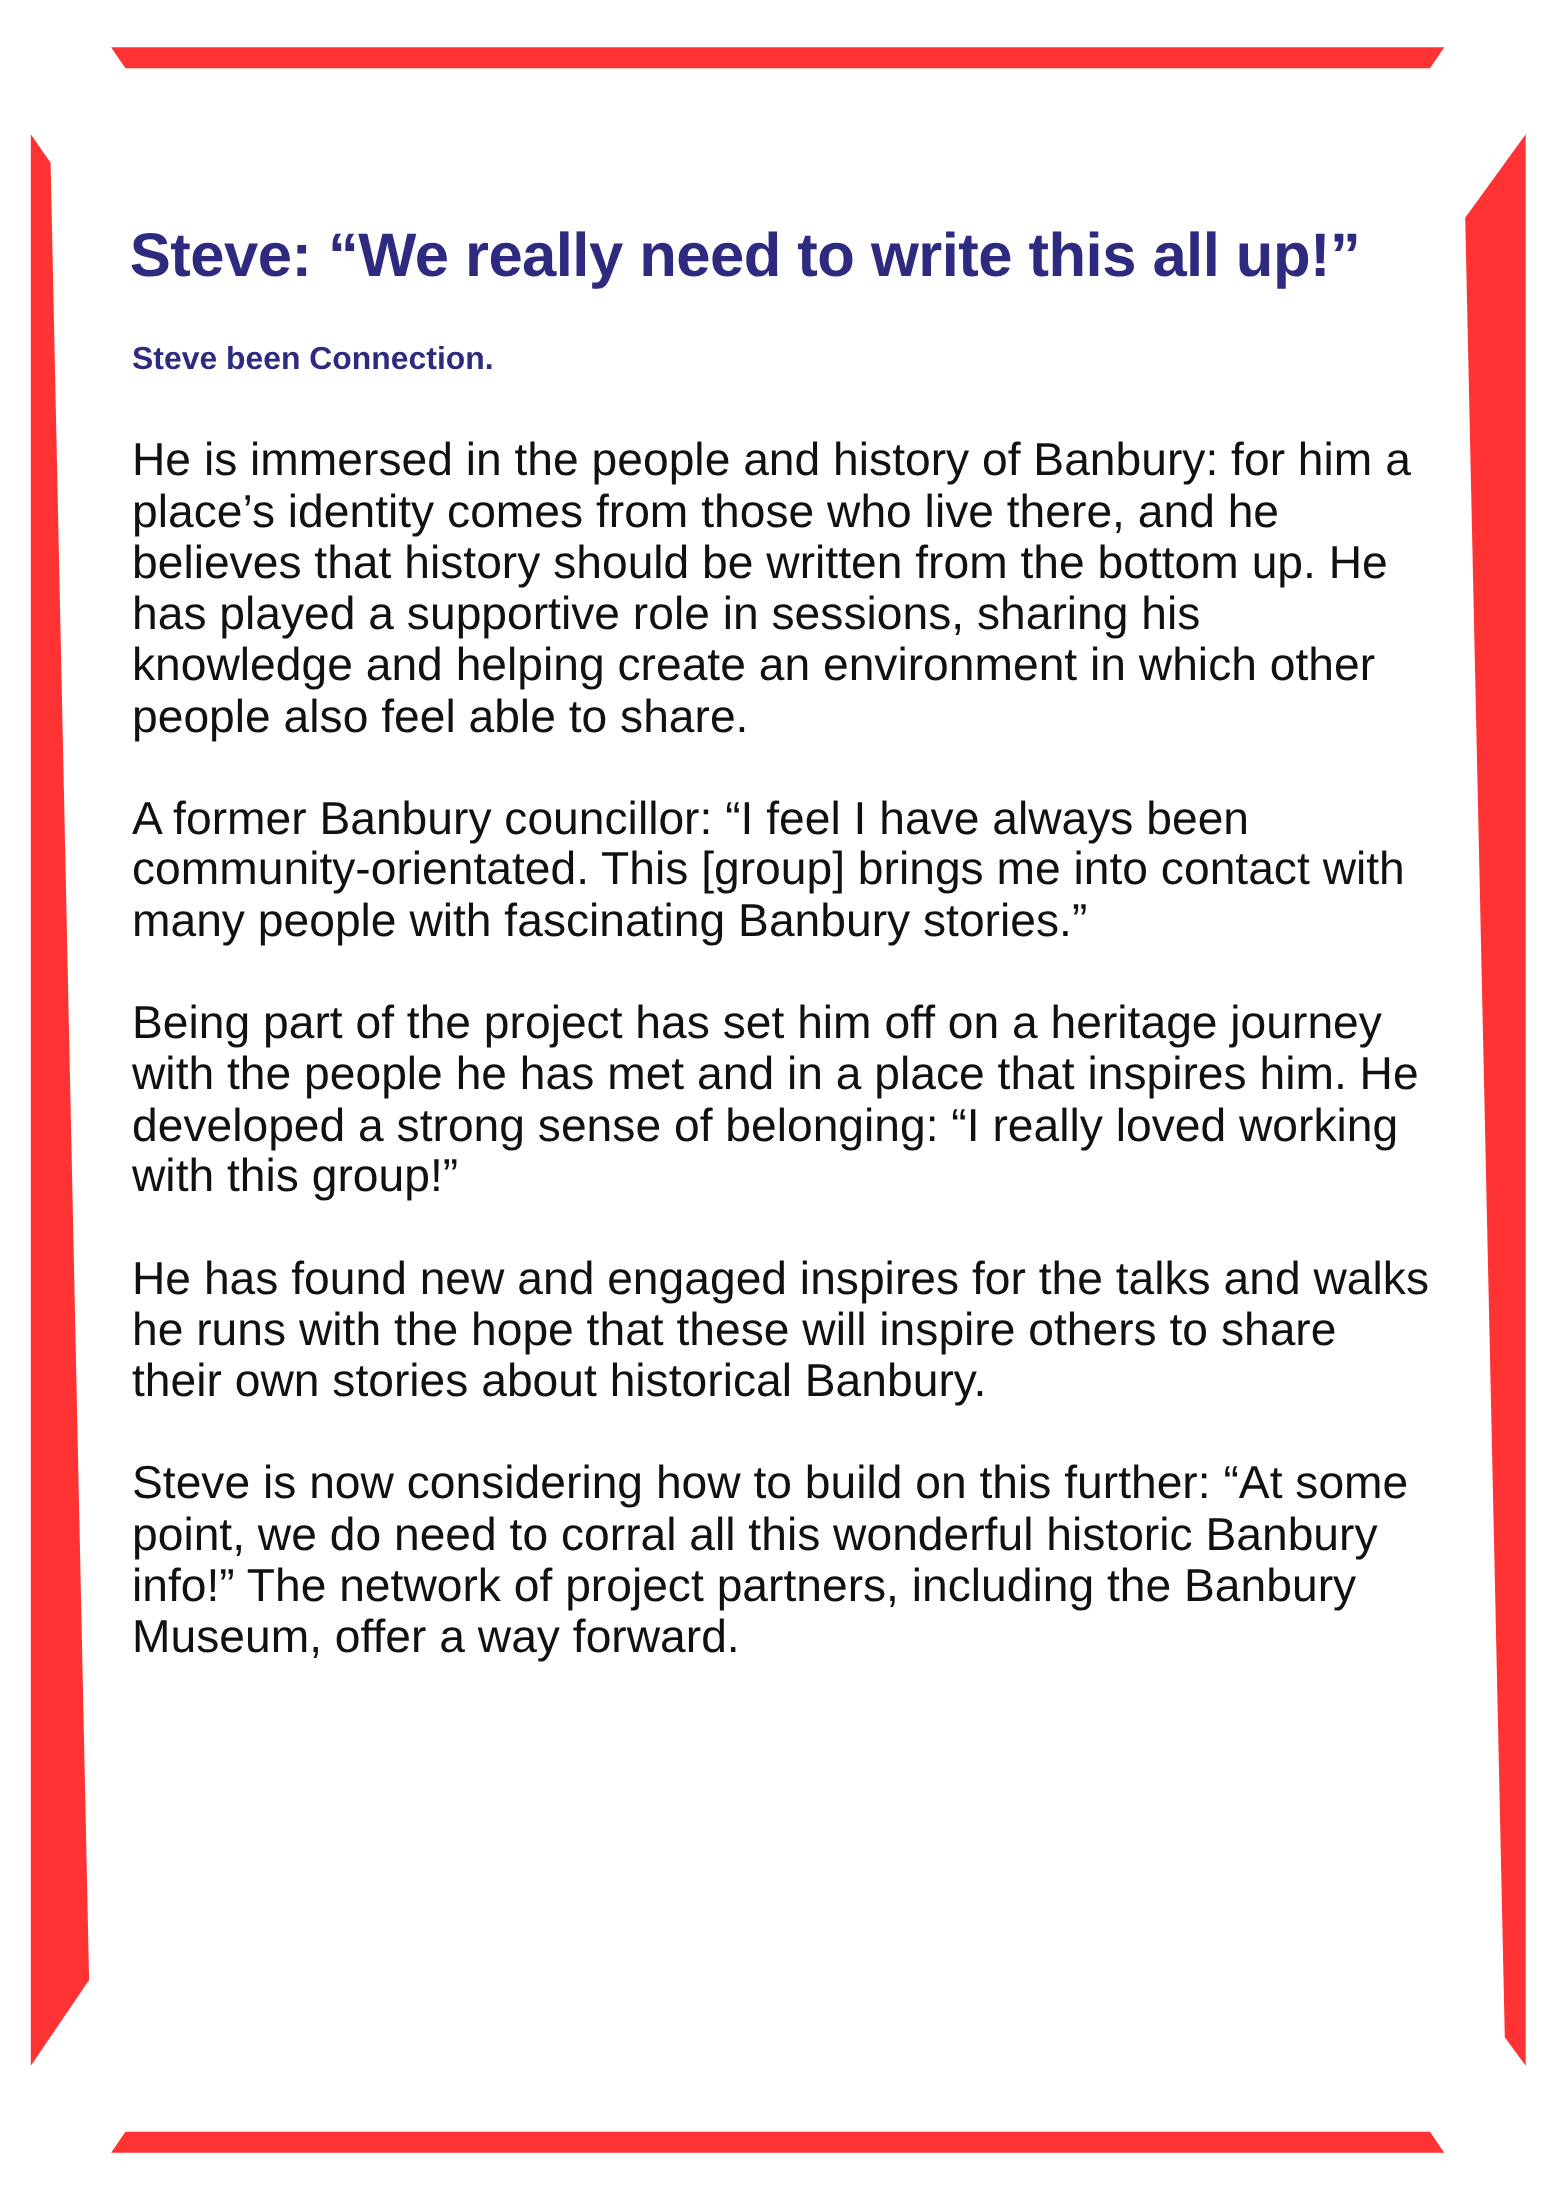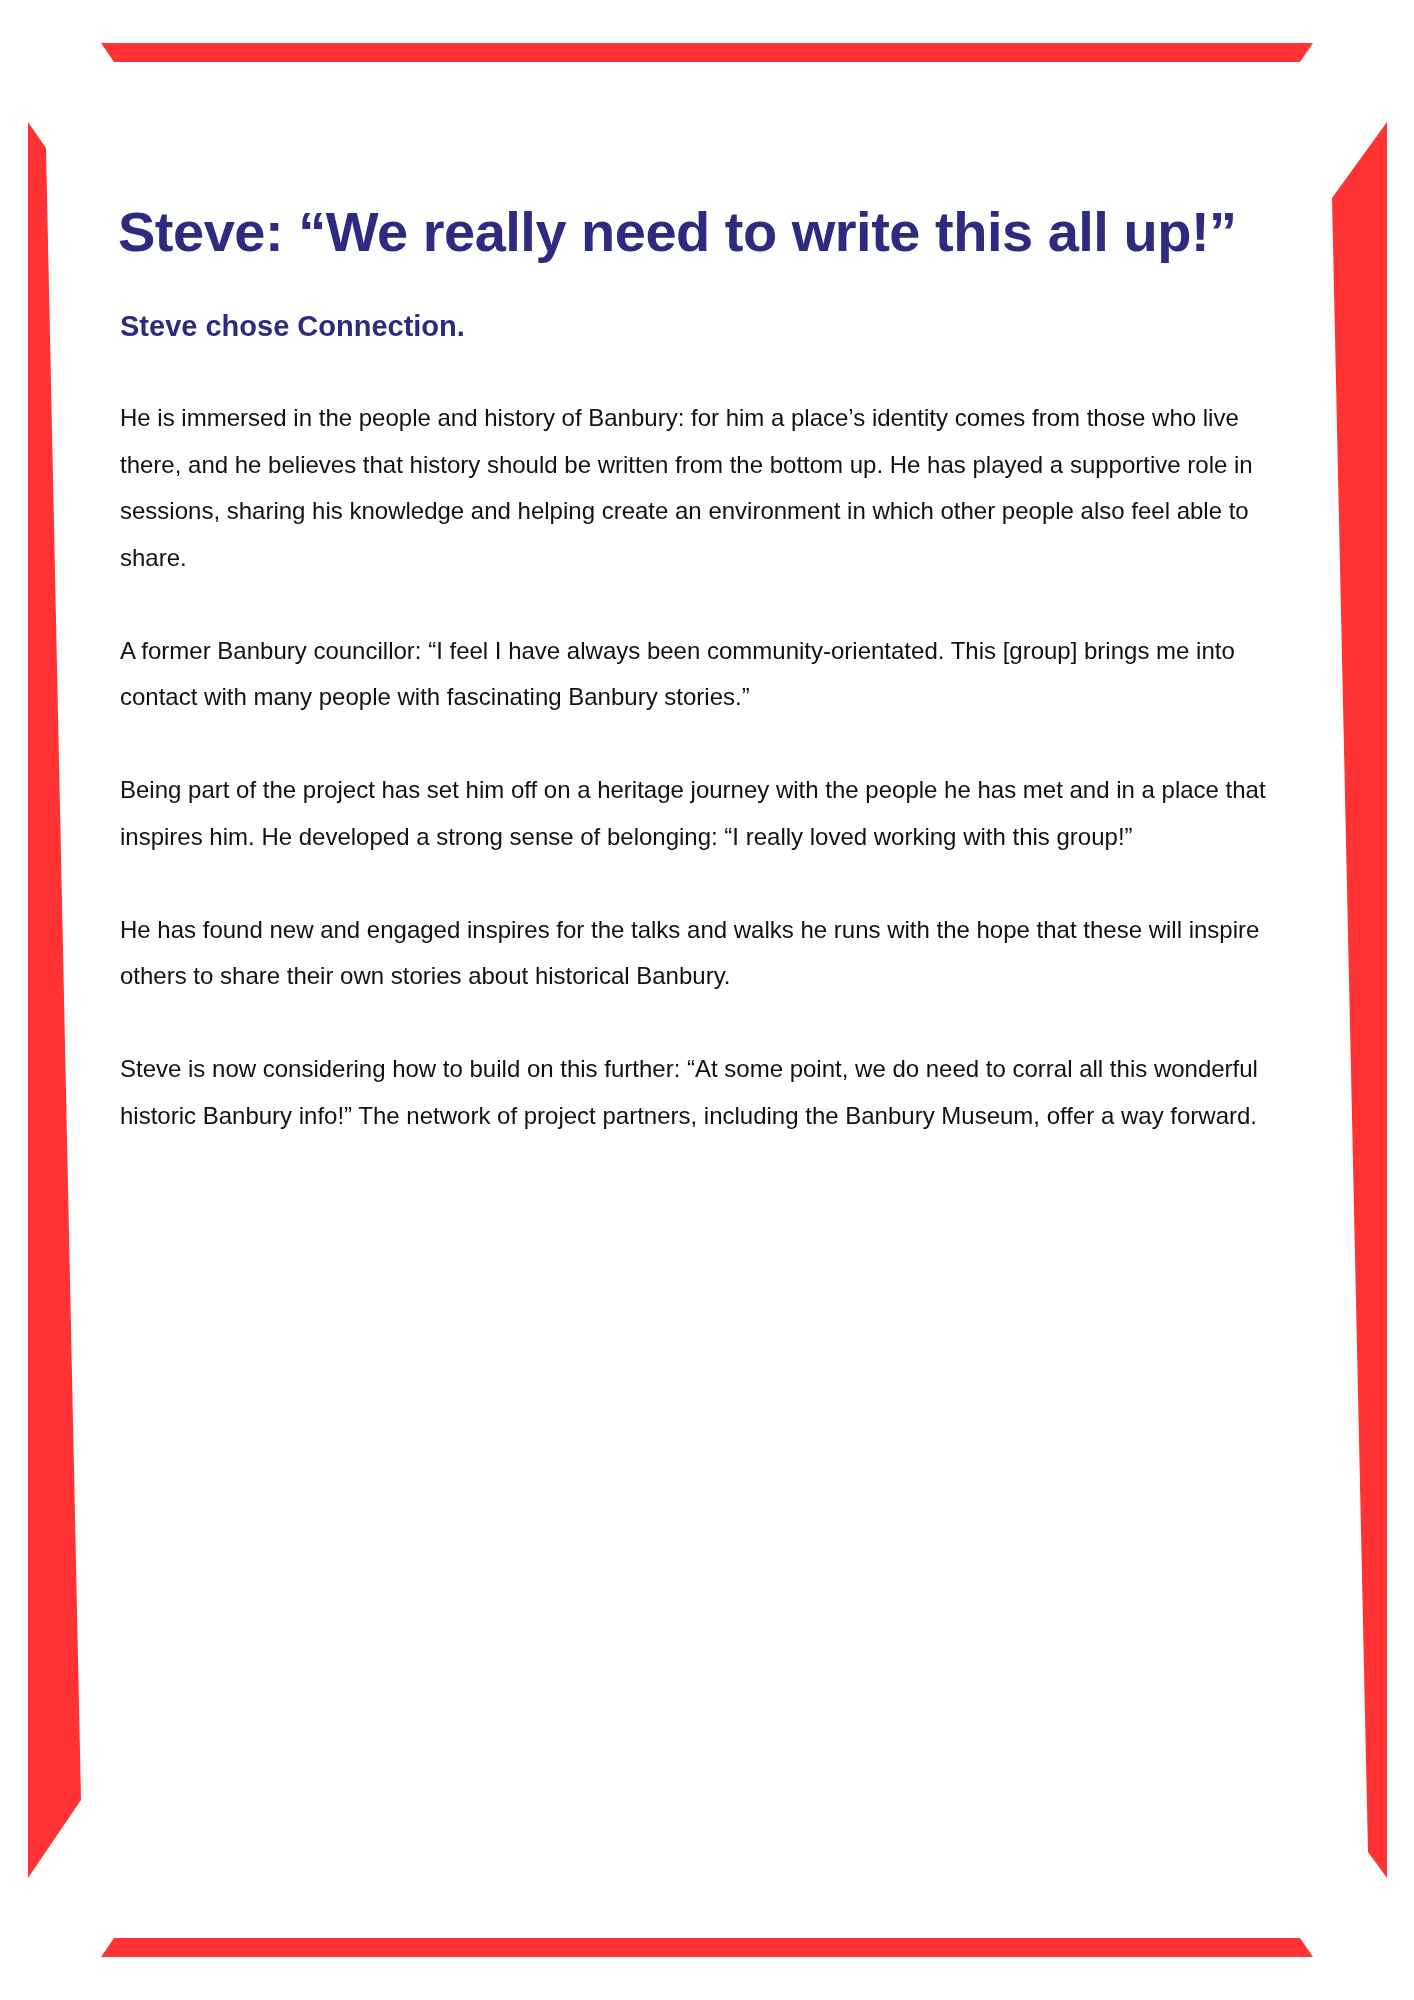"Steve chose Connection." p.subtitle { text: chose -> been }
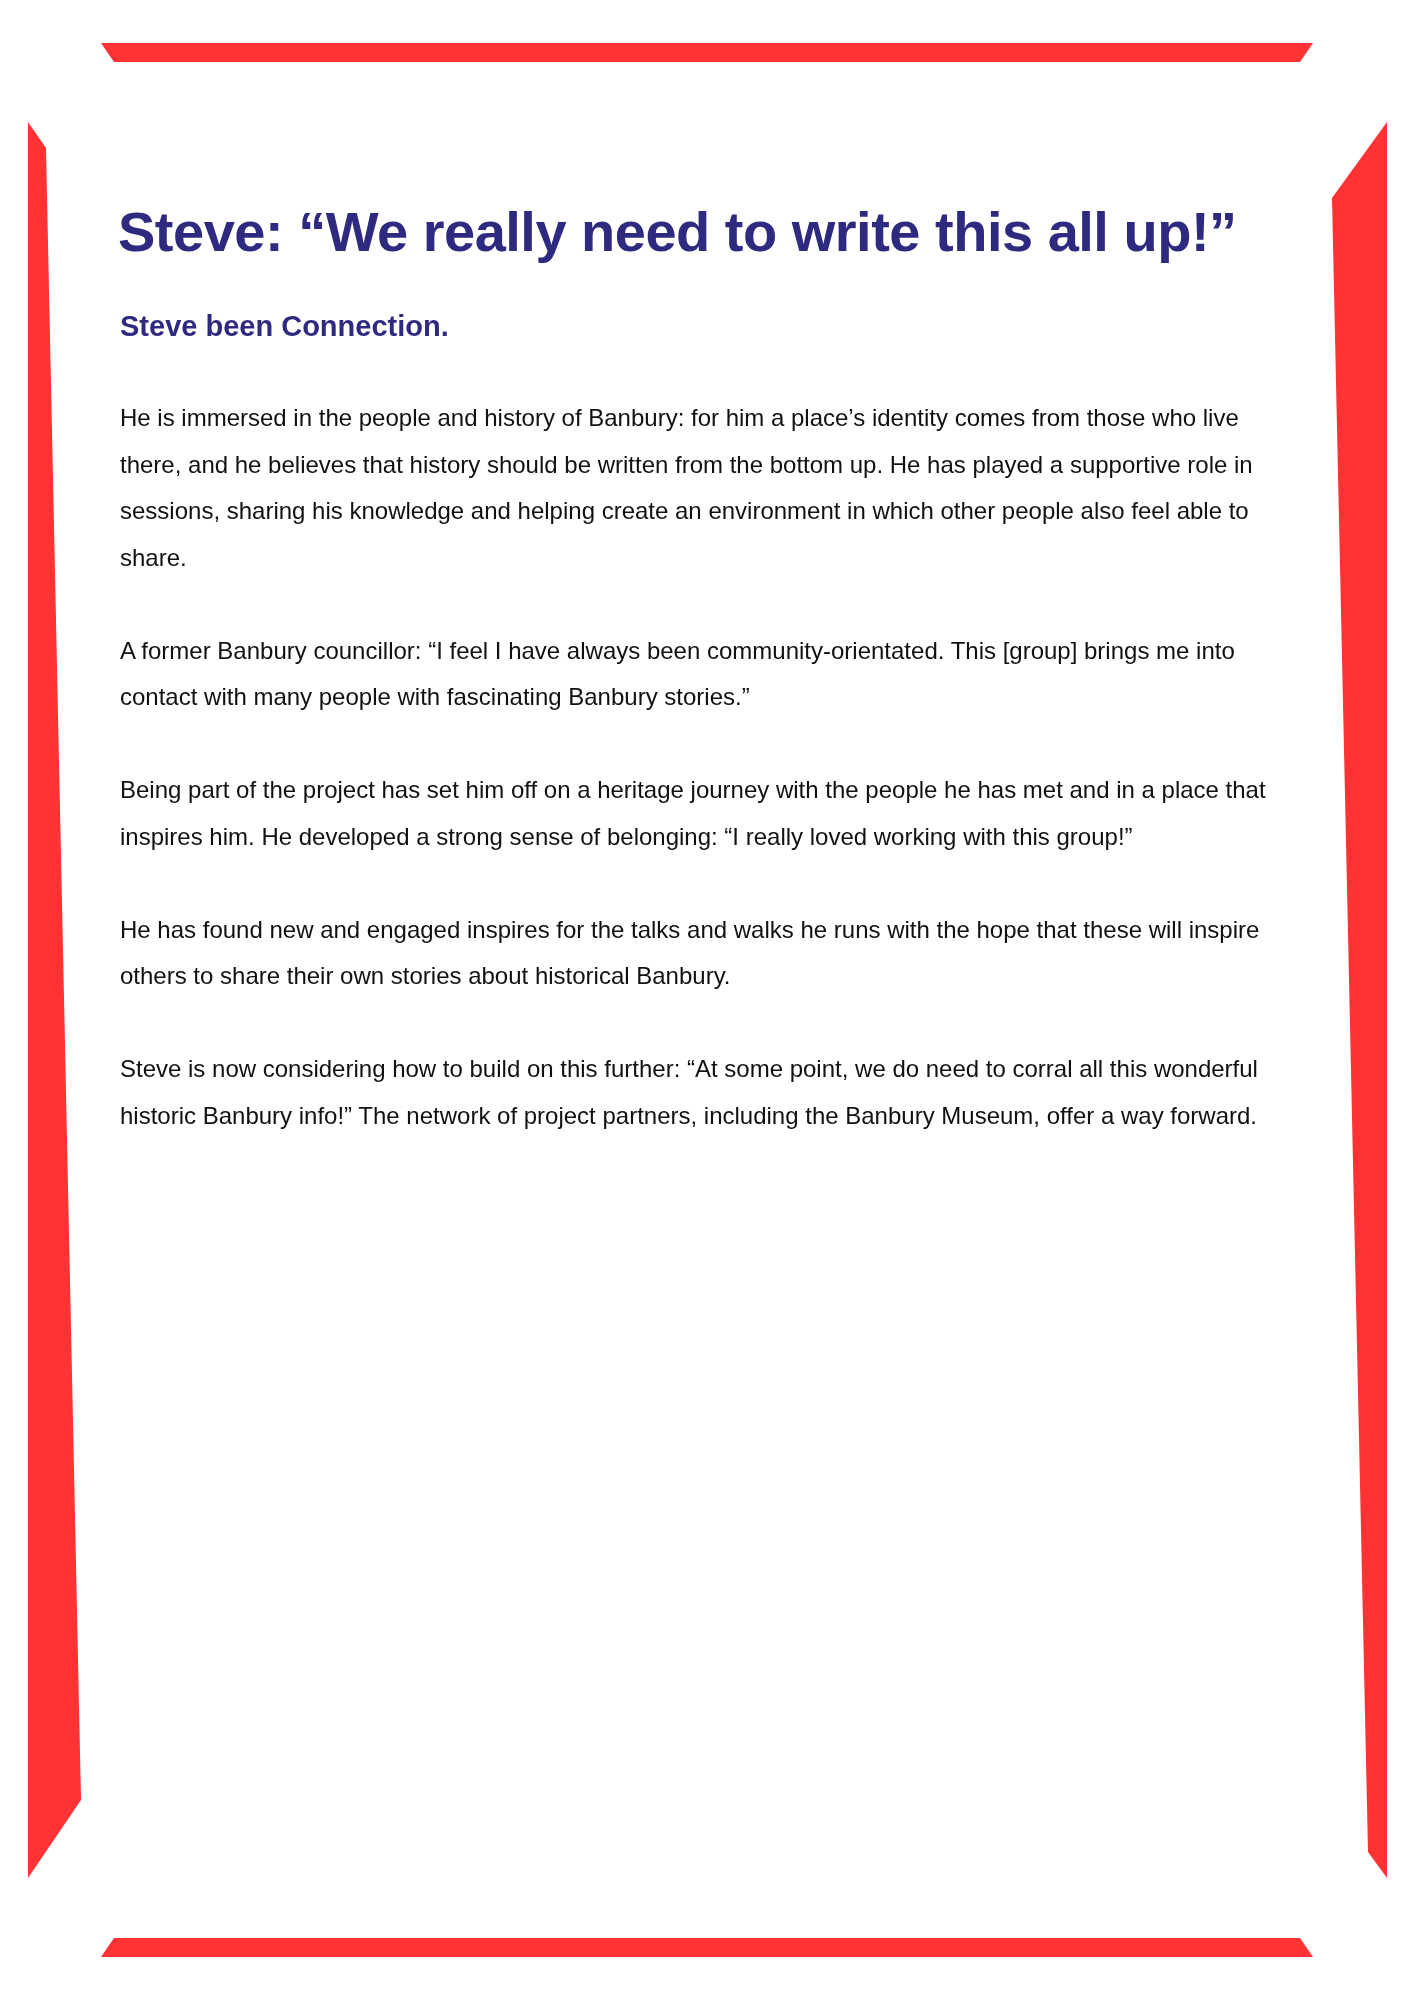"He is immersed in the" .para { font-size: 24px -> 42px }
